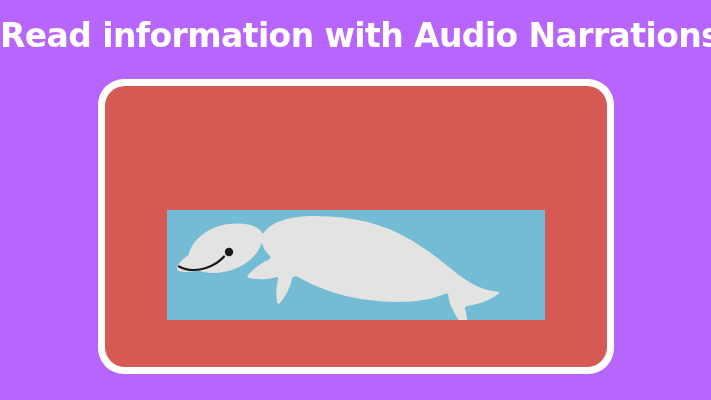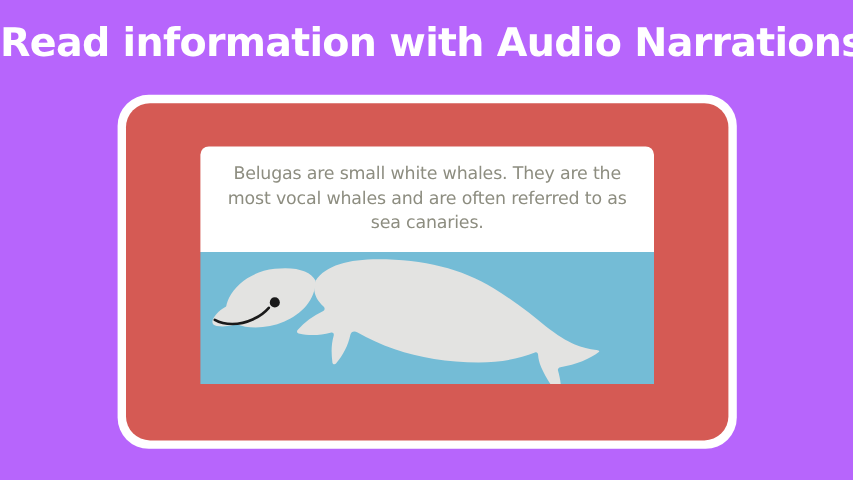"Belugas are small white whales." div { html: <div> <div>Belugas are small white whales. They are the most vocal whales and are often referred to as sea canaries.</div> </div> -> none }
